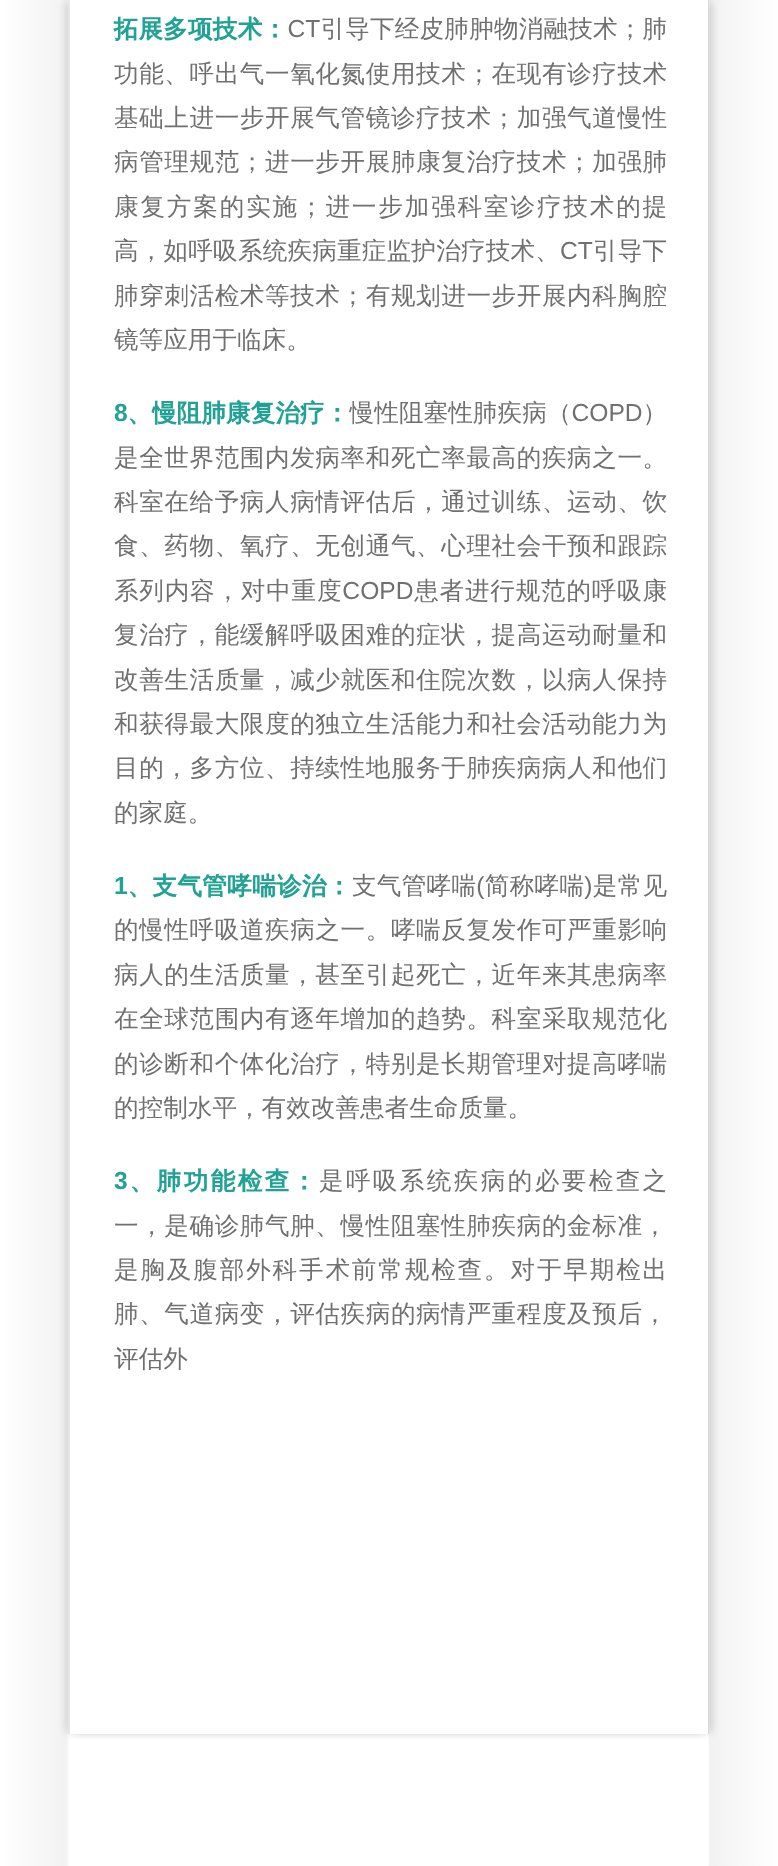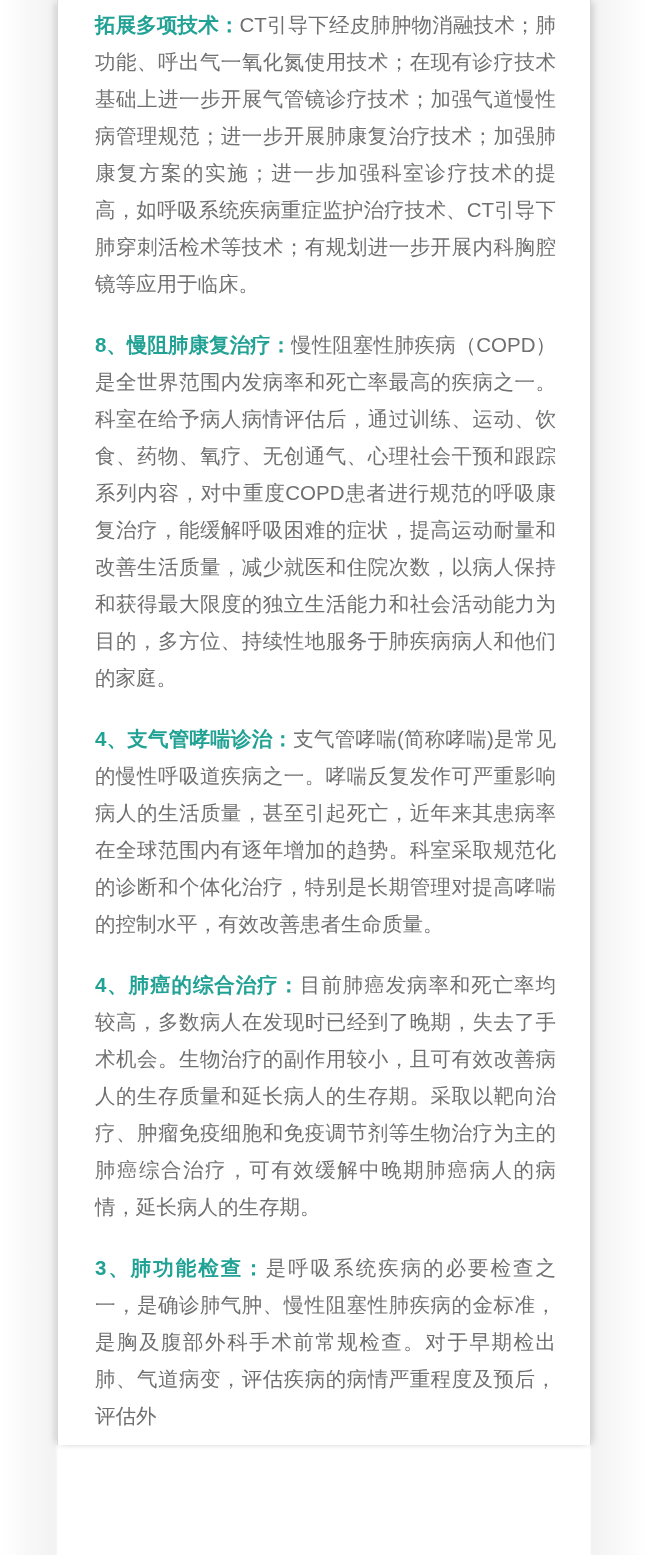"4、支气管哮喘诊治：" strong.head { text: 4 -> 1 }
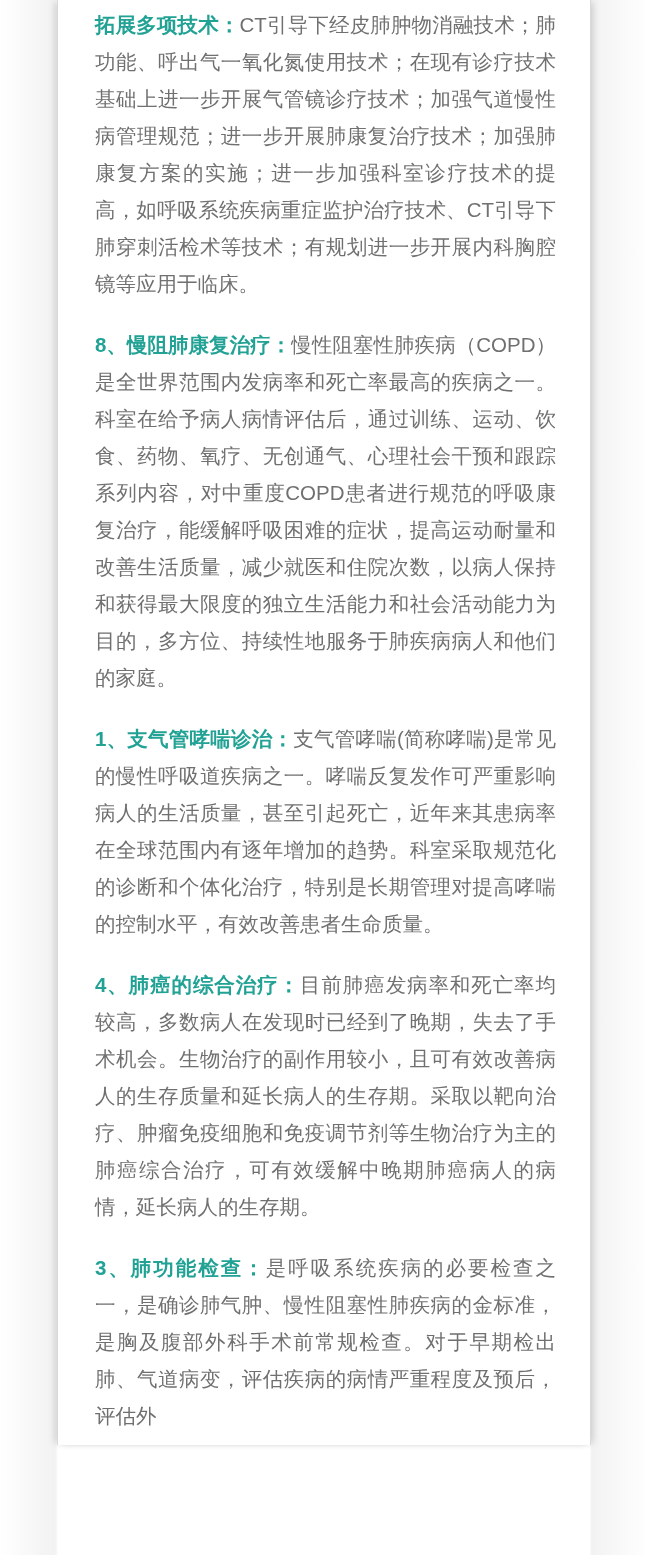"4、肺癌的综合治疗：目前肺癌发病率和死亡率均较高，多数病人在发现时已经到了晚期，" p.para { html: <p><strong>4、肺癌的综合治疗：</strong><span>目前肺癌发病率和死亡率均较高，多数病人在发现时已经到了晚期，失去了手术机会。生物治疗的副作用较小，且可有效改善病人的生存质量和延长病人的生存期。采取以靶向治疗、肿瘤免疫细胞和免疫调节剂等生物治疗为主的肺癌综合治疗，可有效缓解中晚期肺癌病人的病情，延长病人的生存期。</span></p> -> none }
